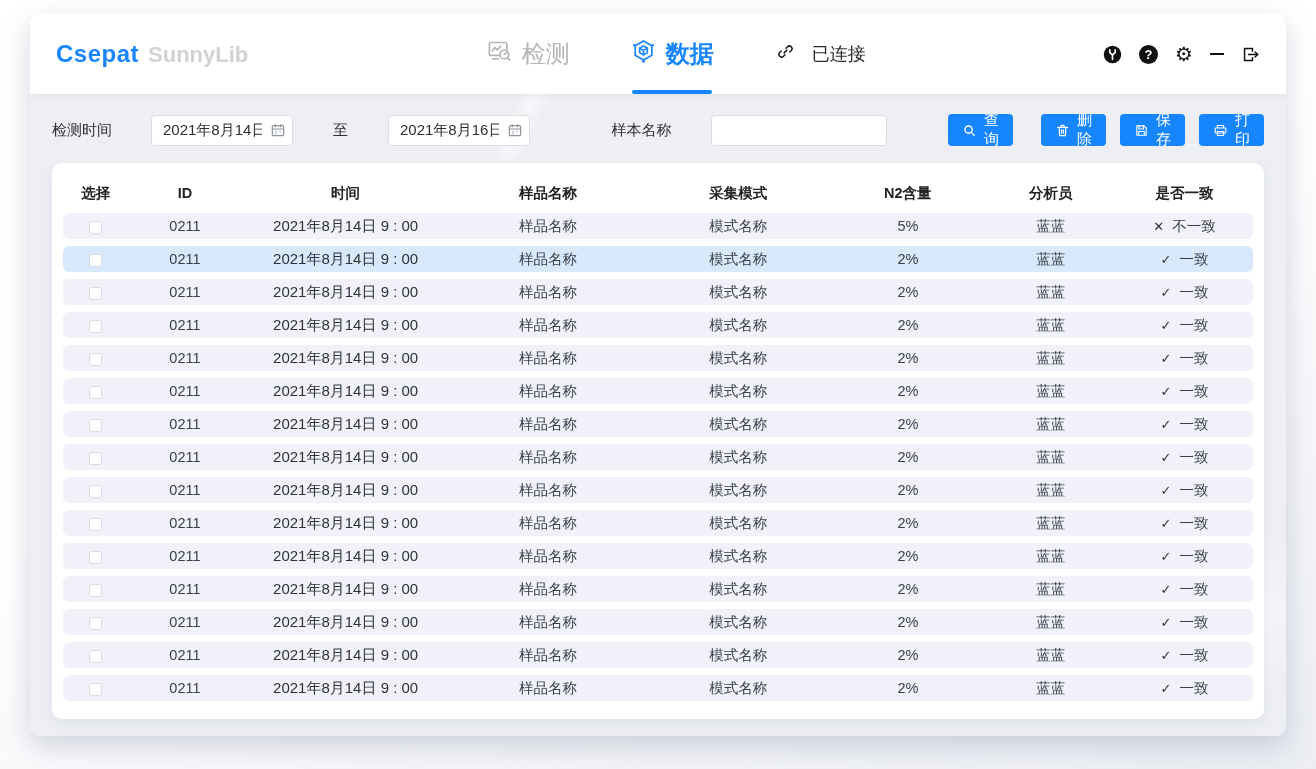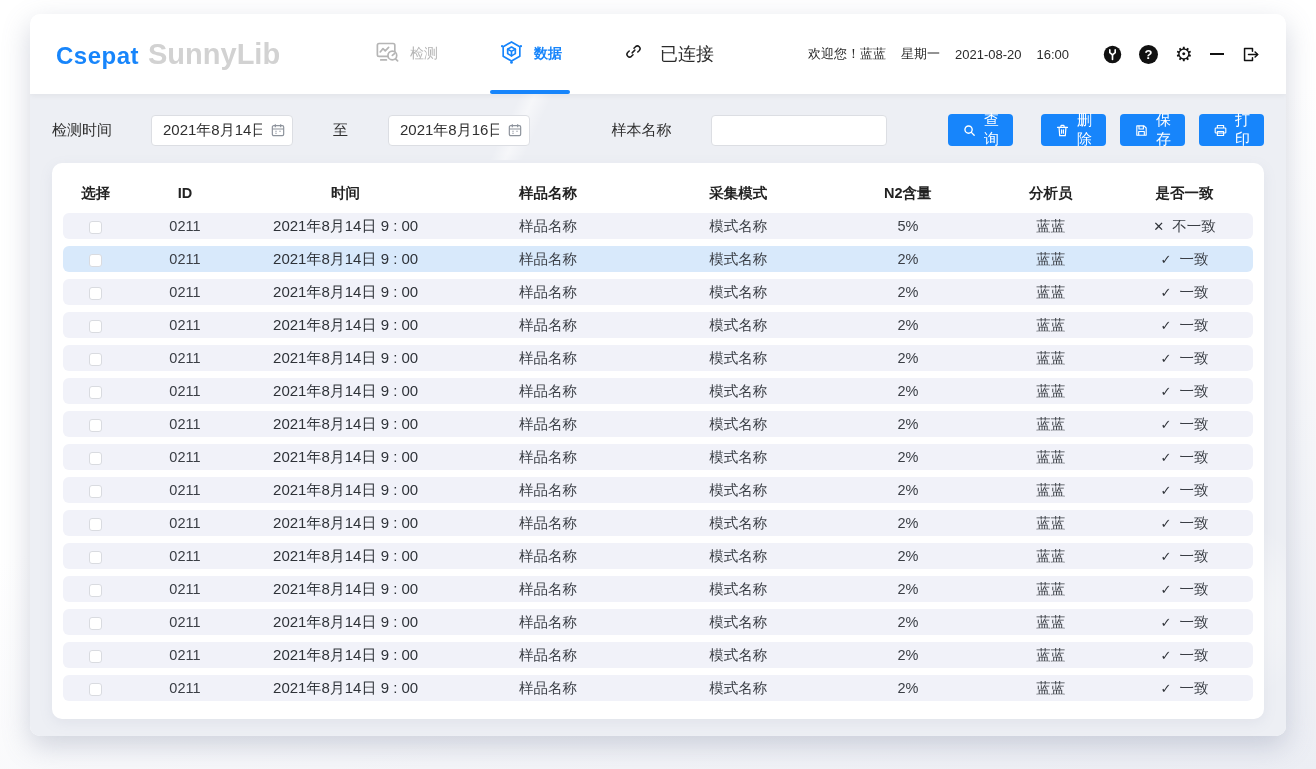"SunnyLib" .logo-b { font-size: 29px -> 22px }
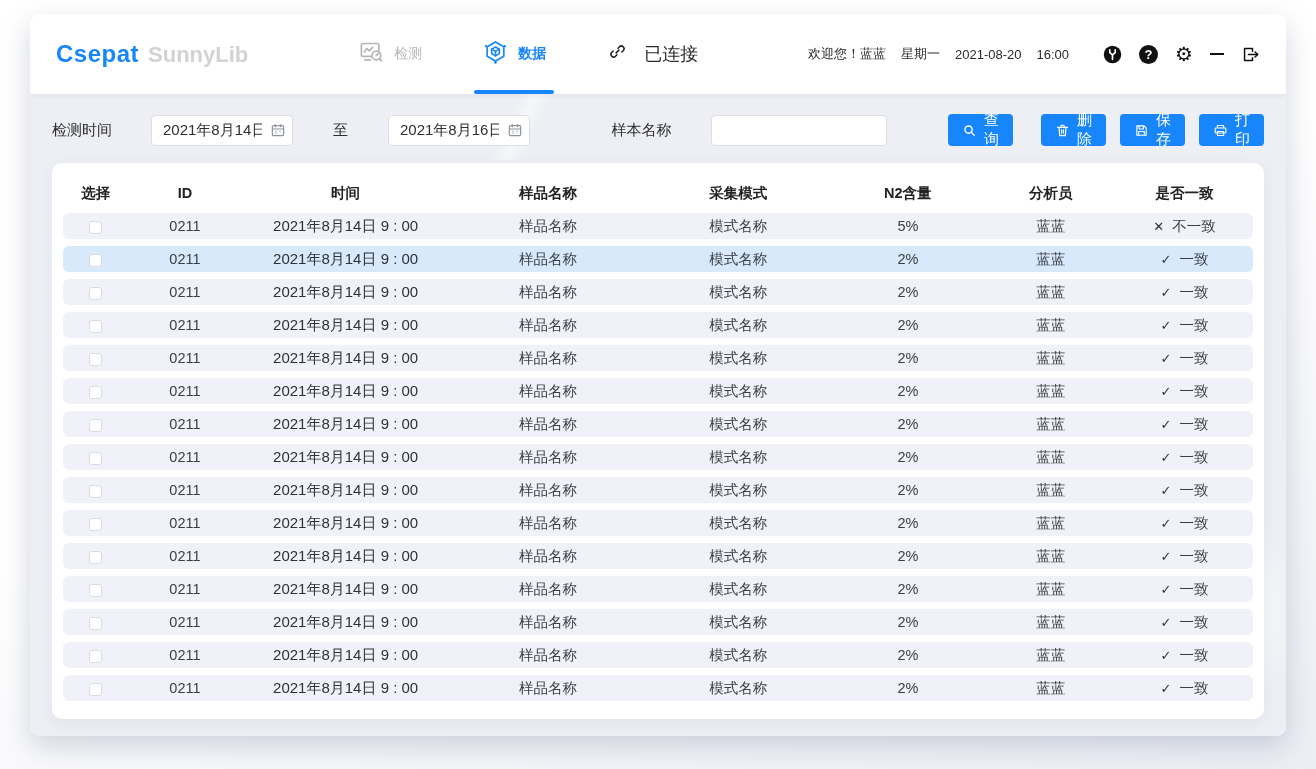"检测" .nav-item { font-size: 14px -> 24px }
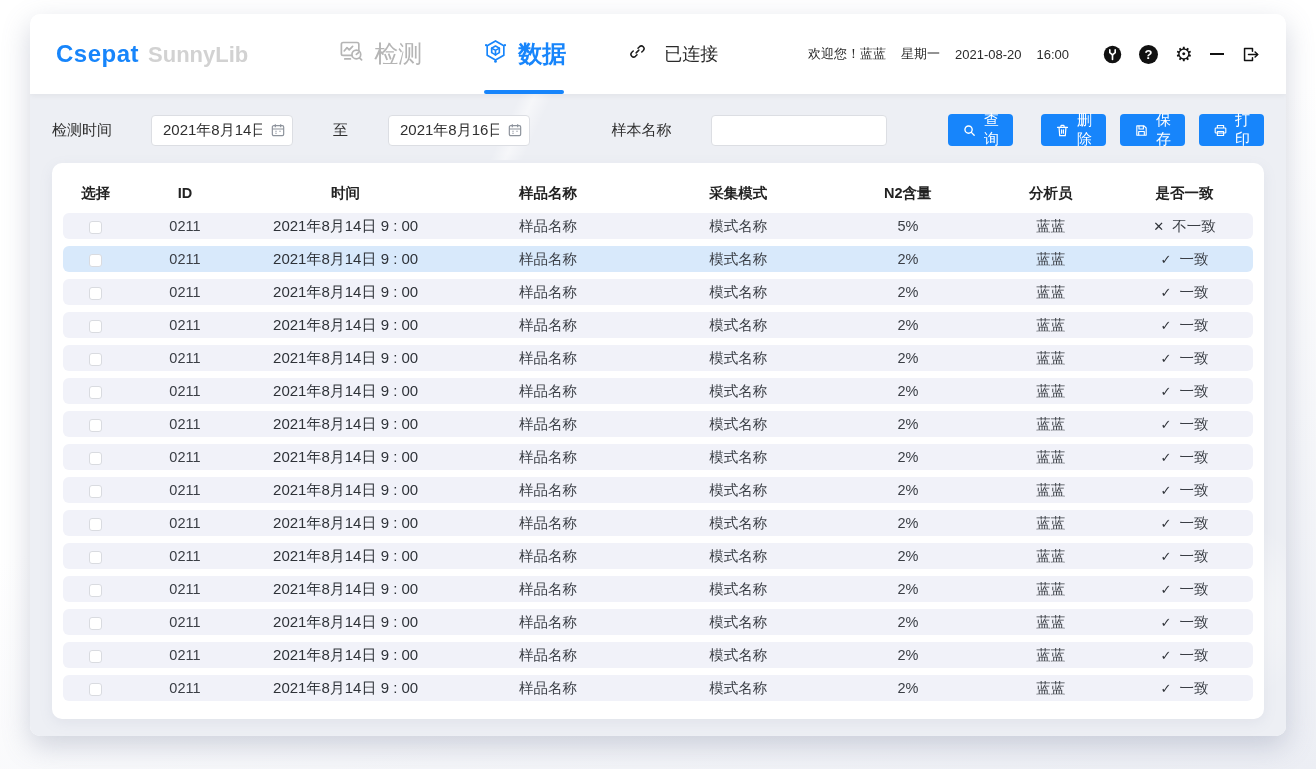"欢迎您！蓝蓝" div.welcome-grp { html: <div> <span>欢迎您！蓝蓝</span> <span>星期一</span> <span>2021-08-20</span> <span>16:00</span> </div> -> none }
